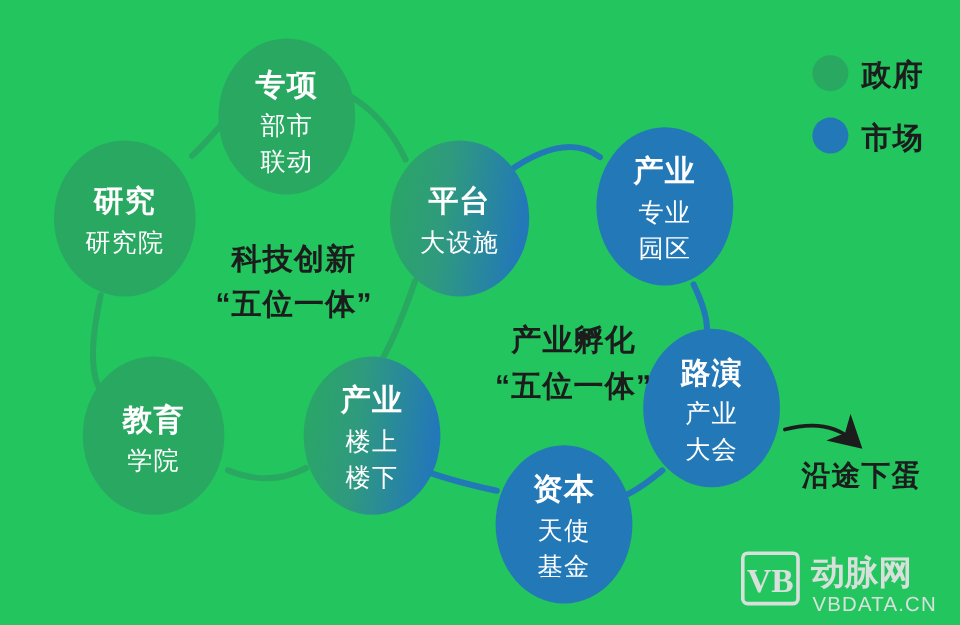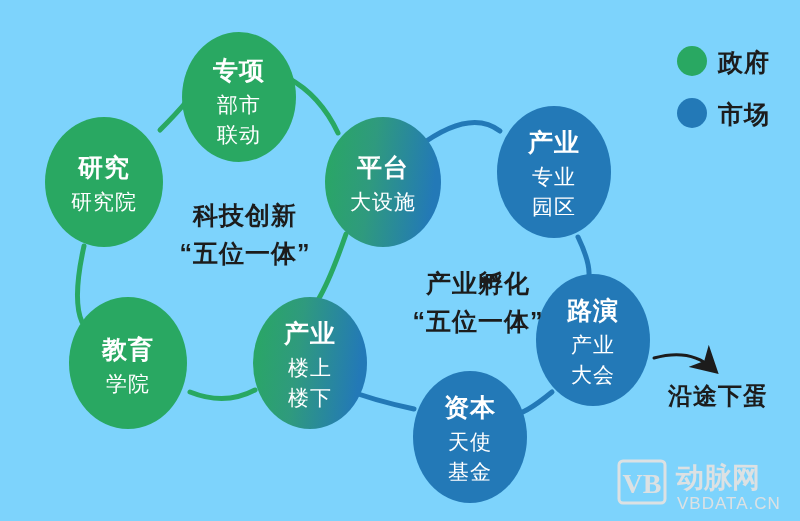"专项" #stage { background: #7dd3fc -> #22c55e }
